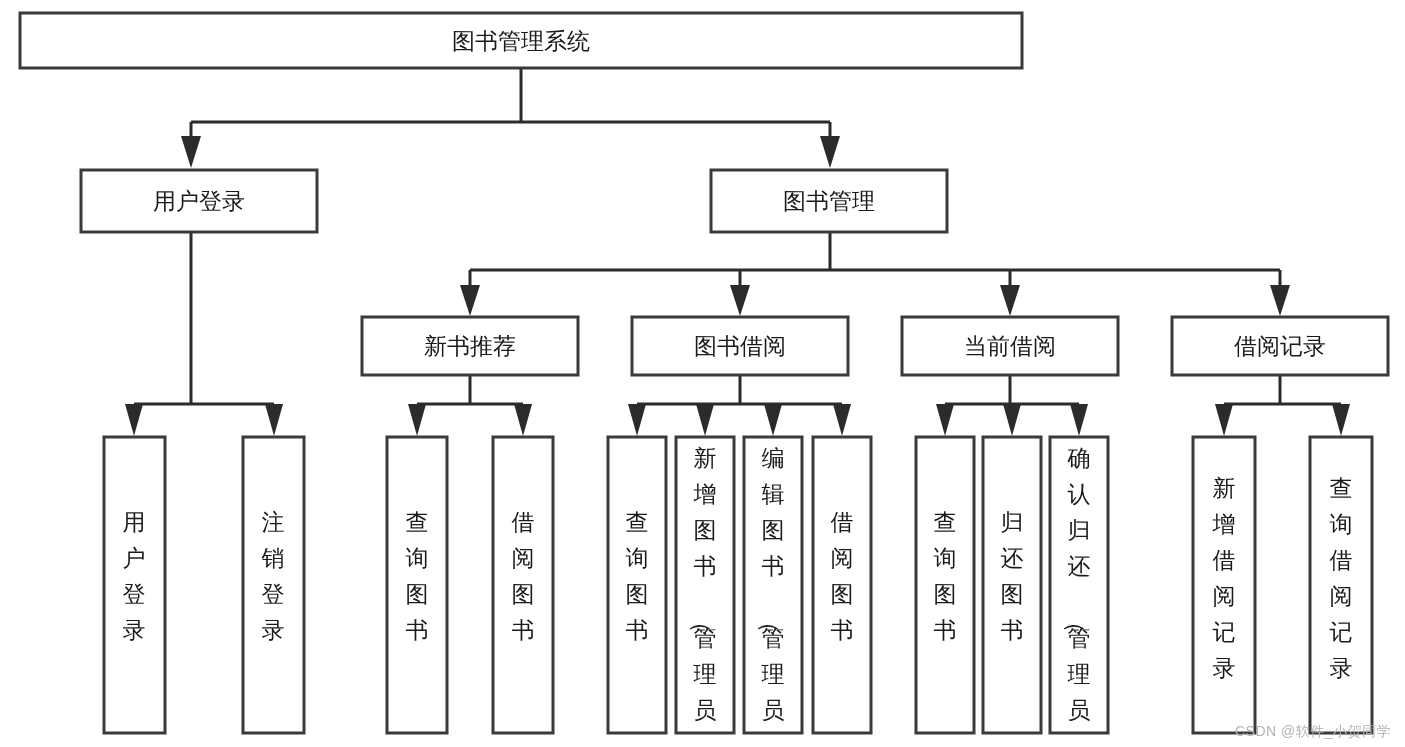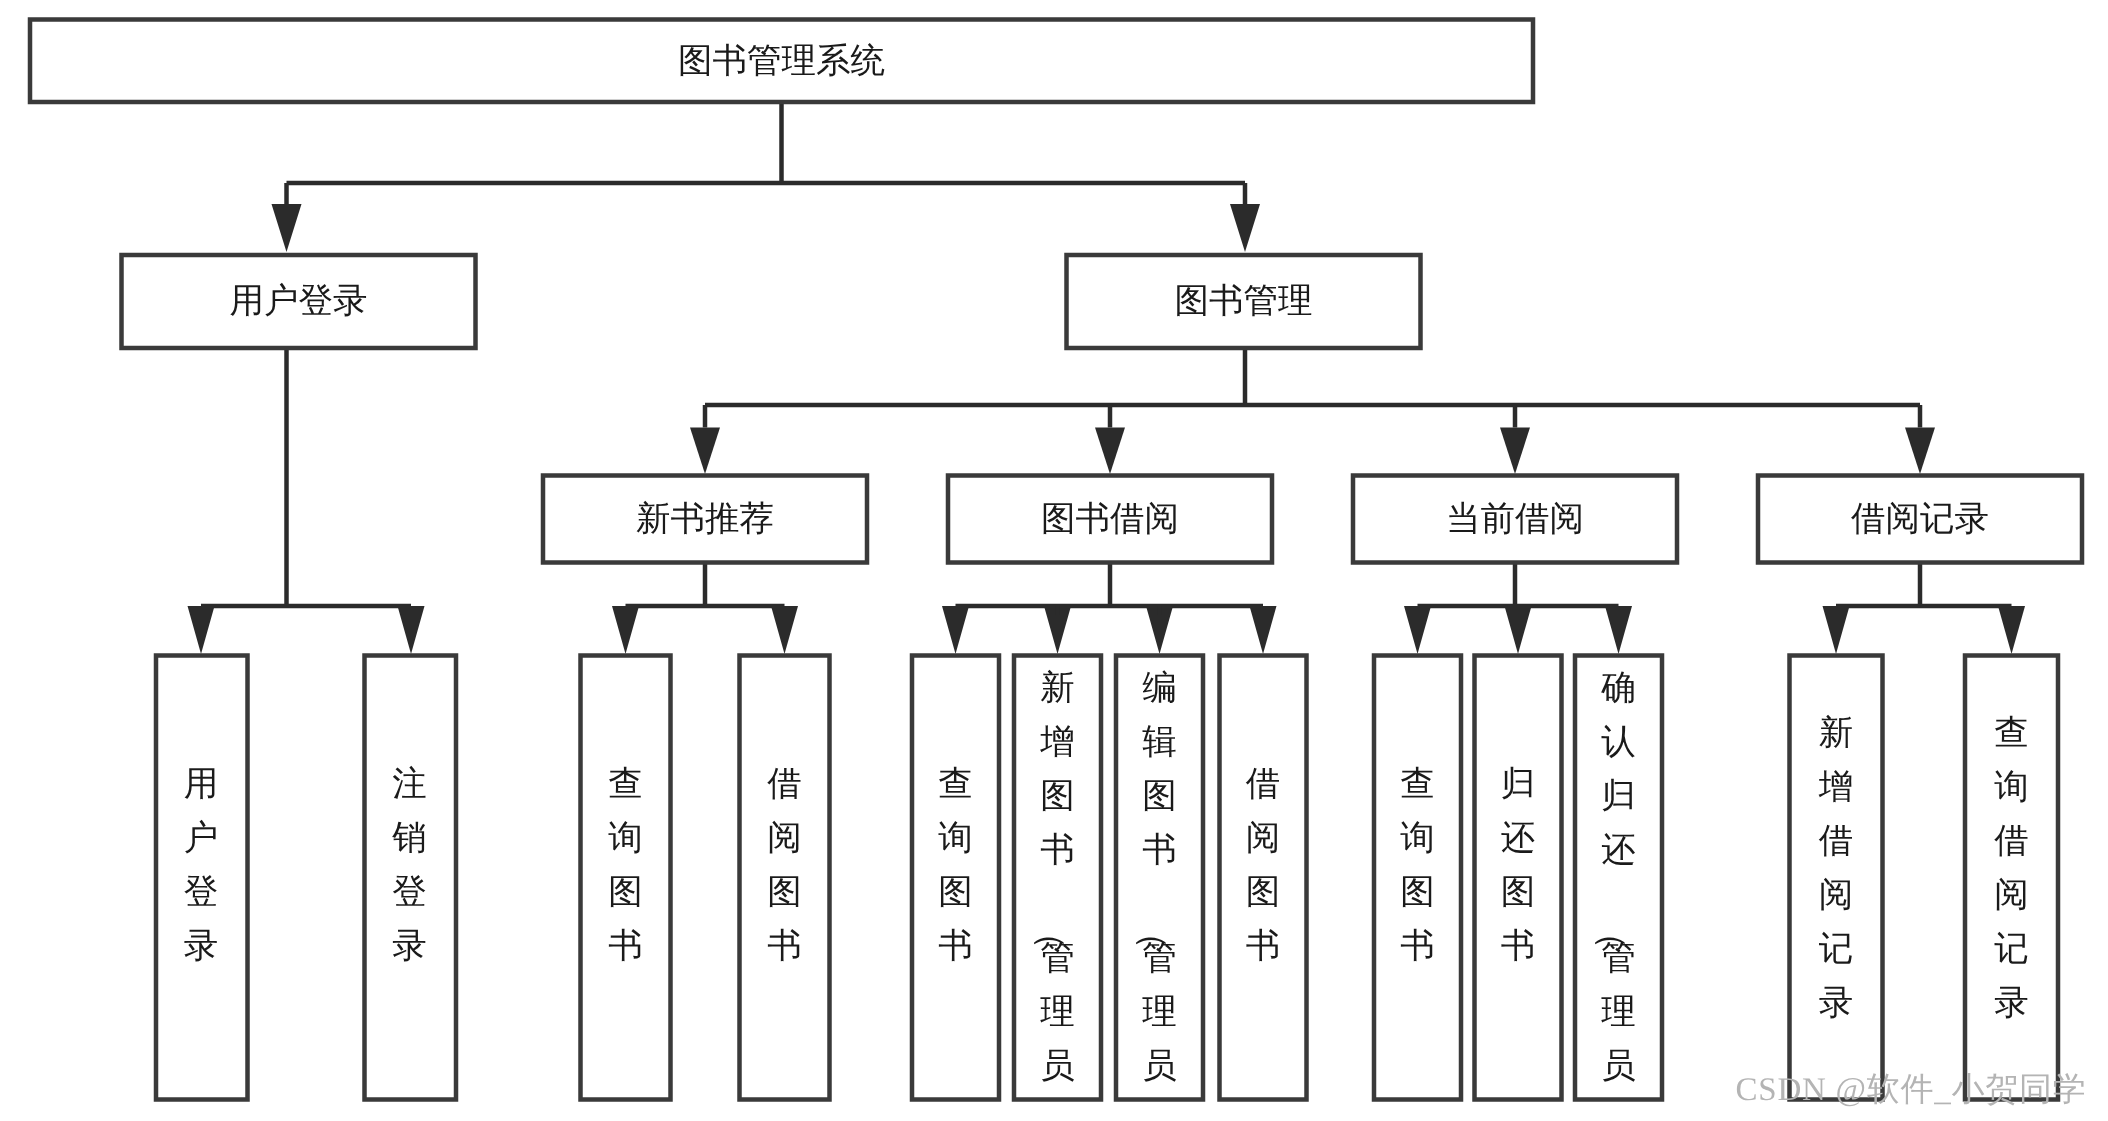"CSDN @软件_小贺同学" .watermark { font-family: Liberation Serif, serif -> Liberation Sans, sans-serif; font-size: 22px -> 14px }
